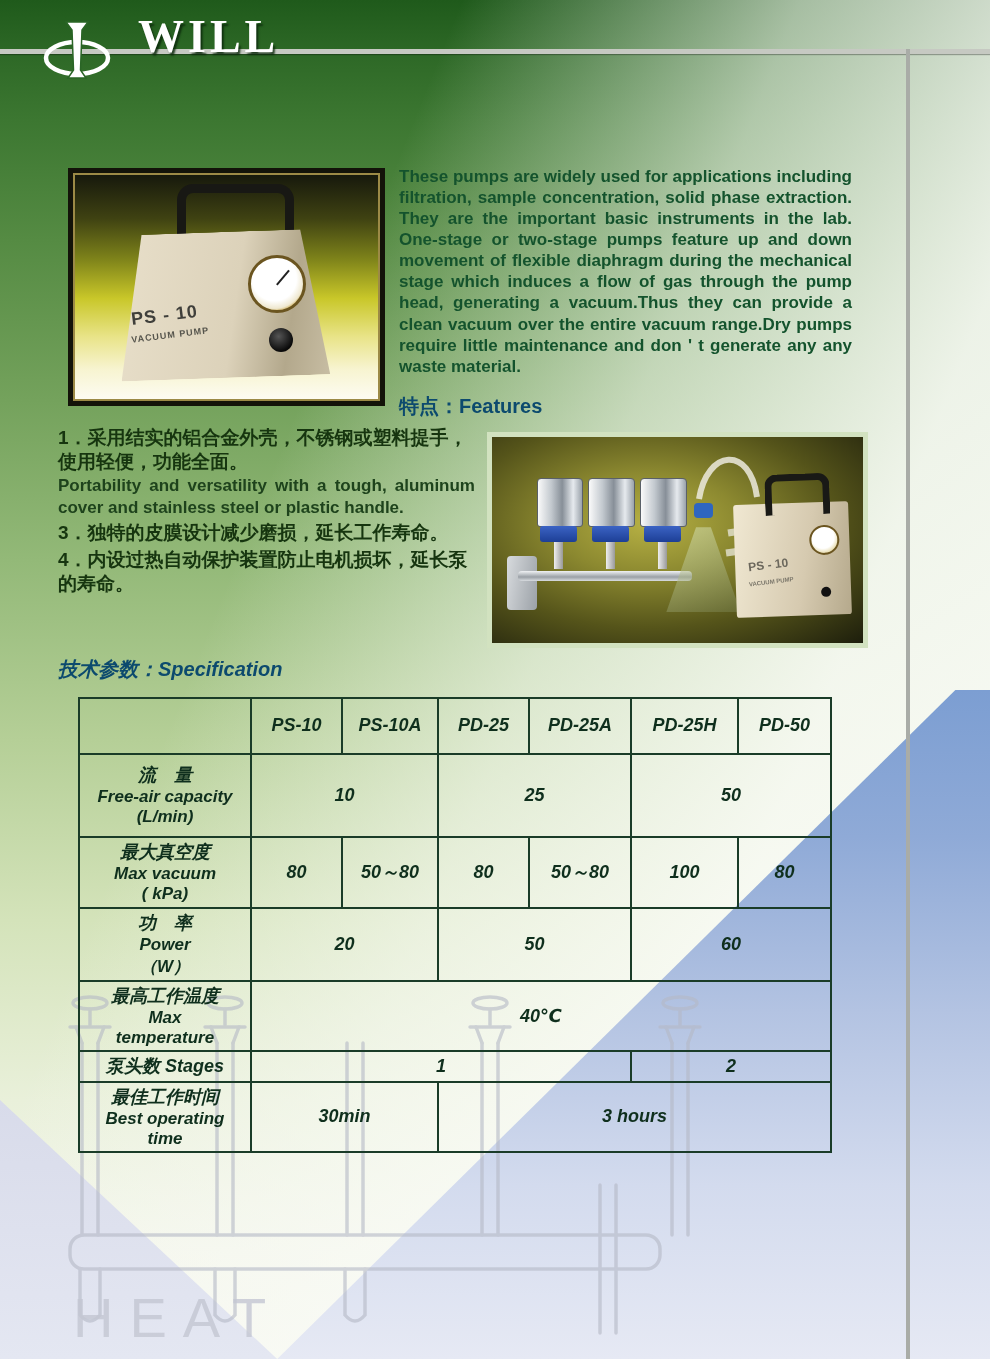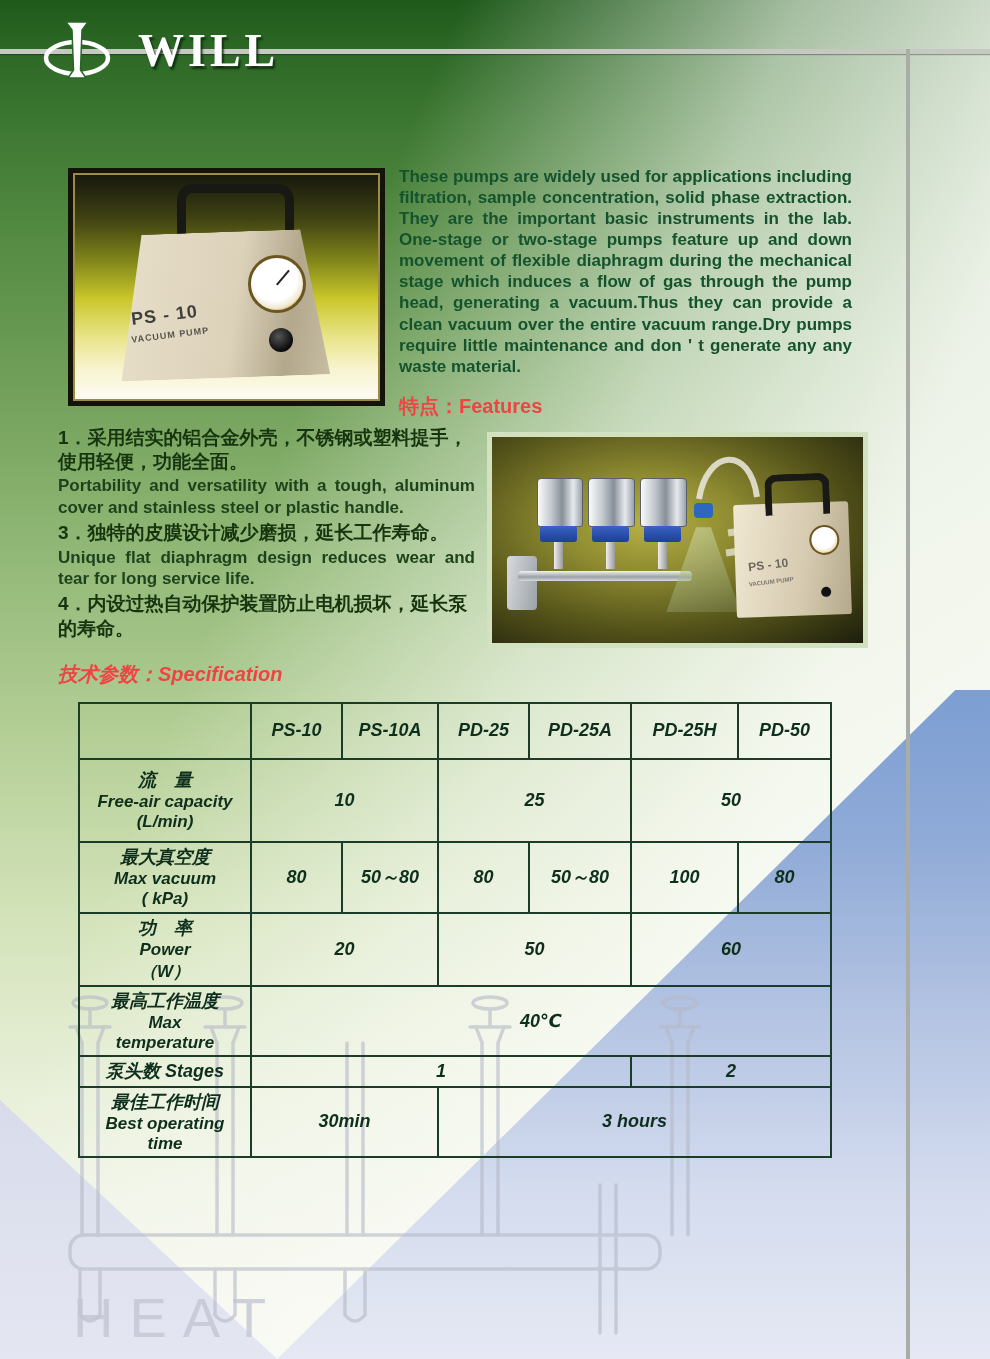"WILL" .logo-text { top: 16px -> 2px }
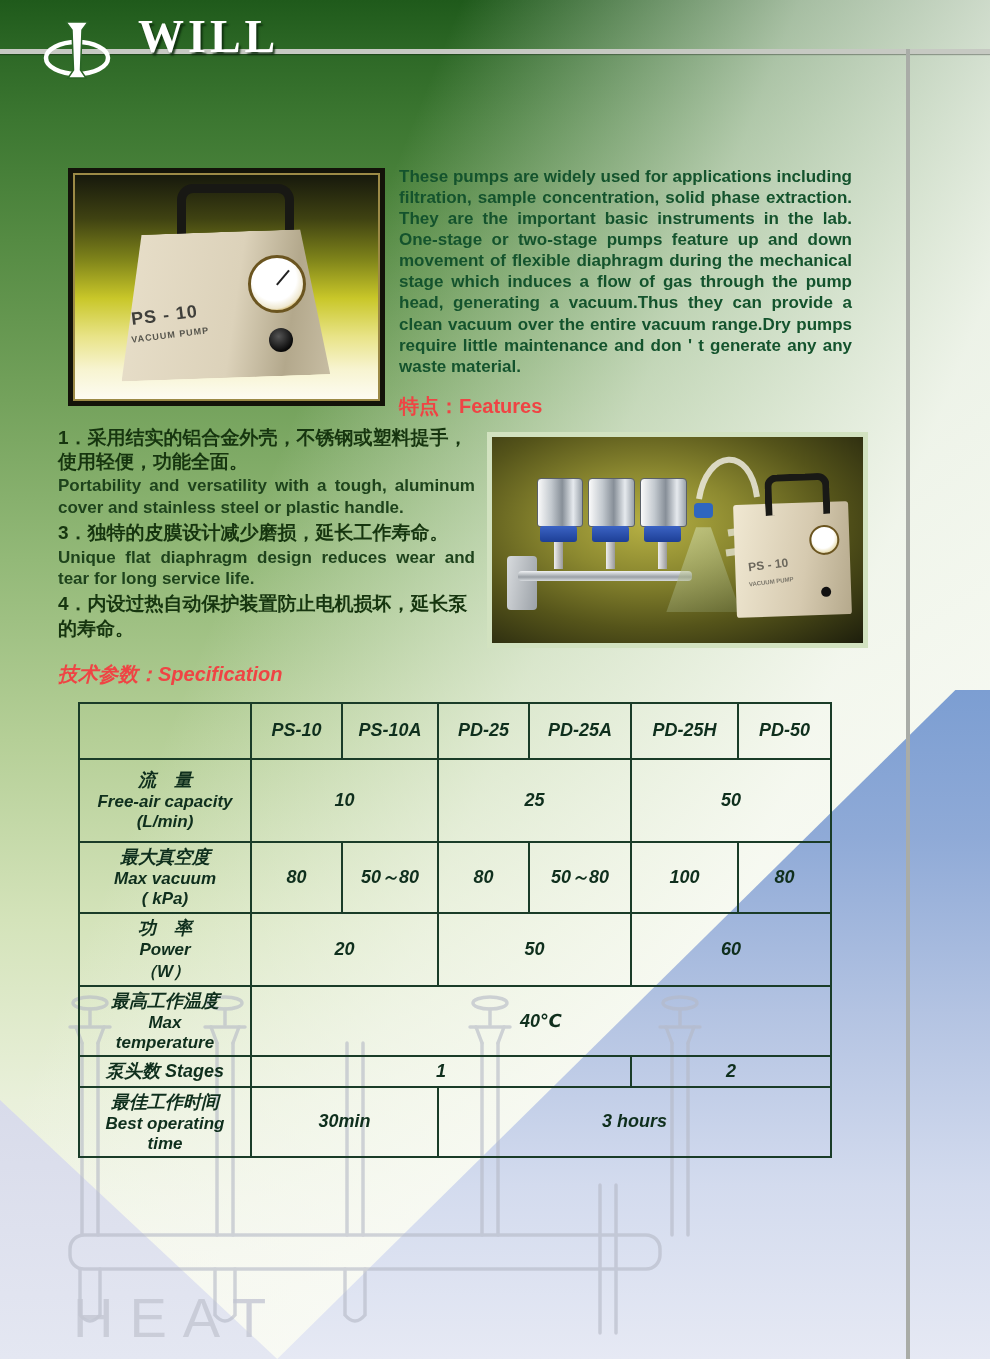"特点：Features" .section-heading { color: #ef4444 -> #0c4a6e }
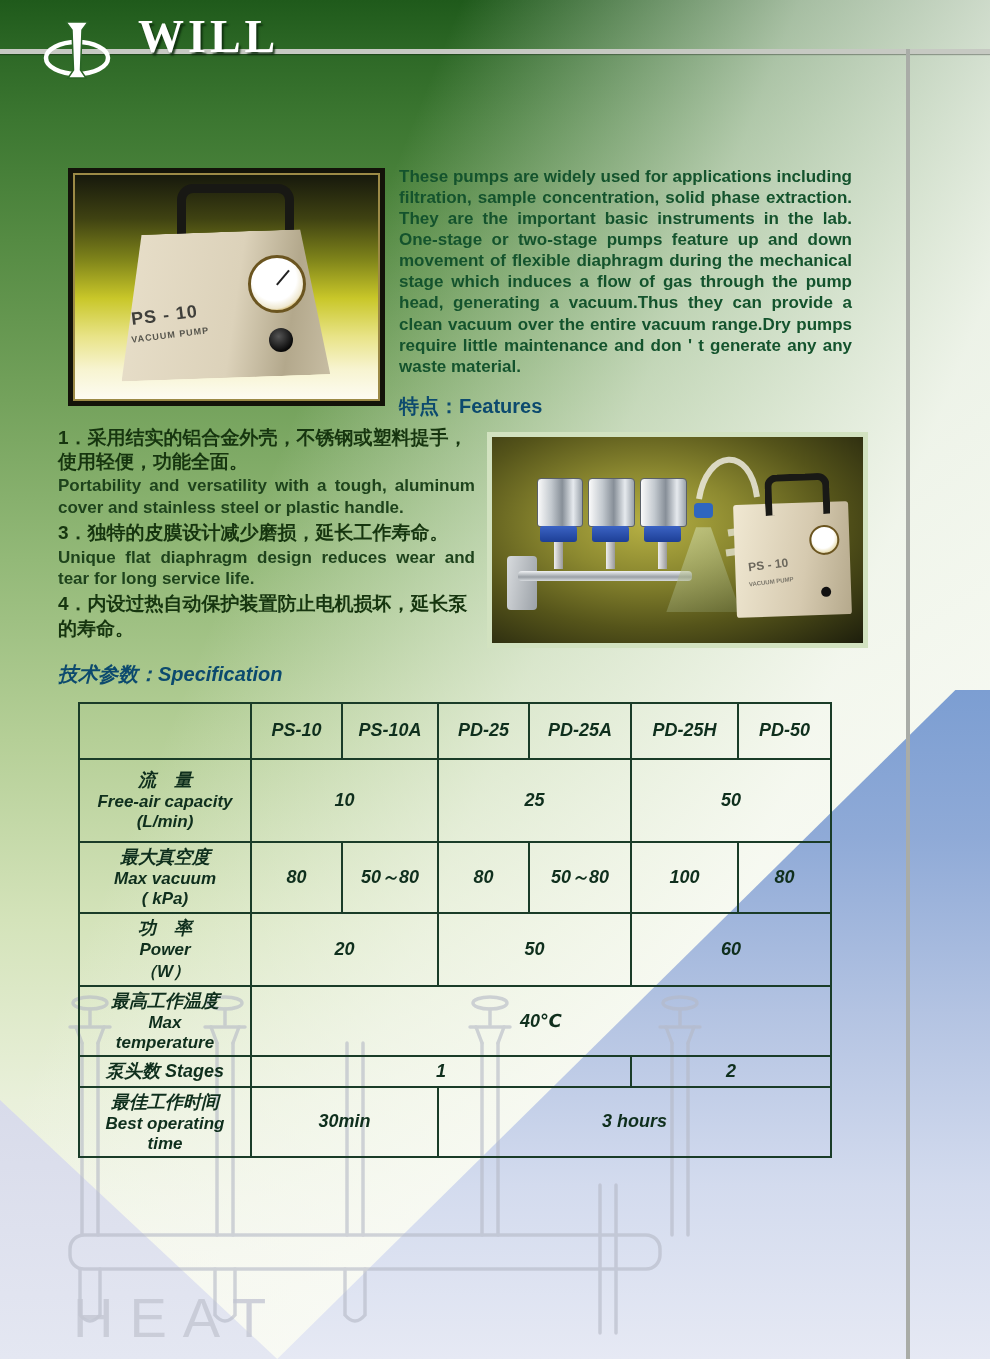"Unique flat diaphragm design reduces" div.f-en { html: <div>Unique flat diaphragm design reduces wear and tear for long service life.</div> -> none }
